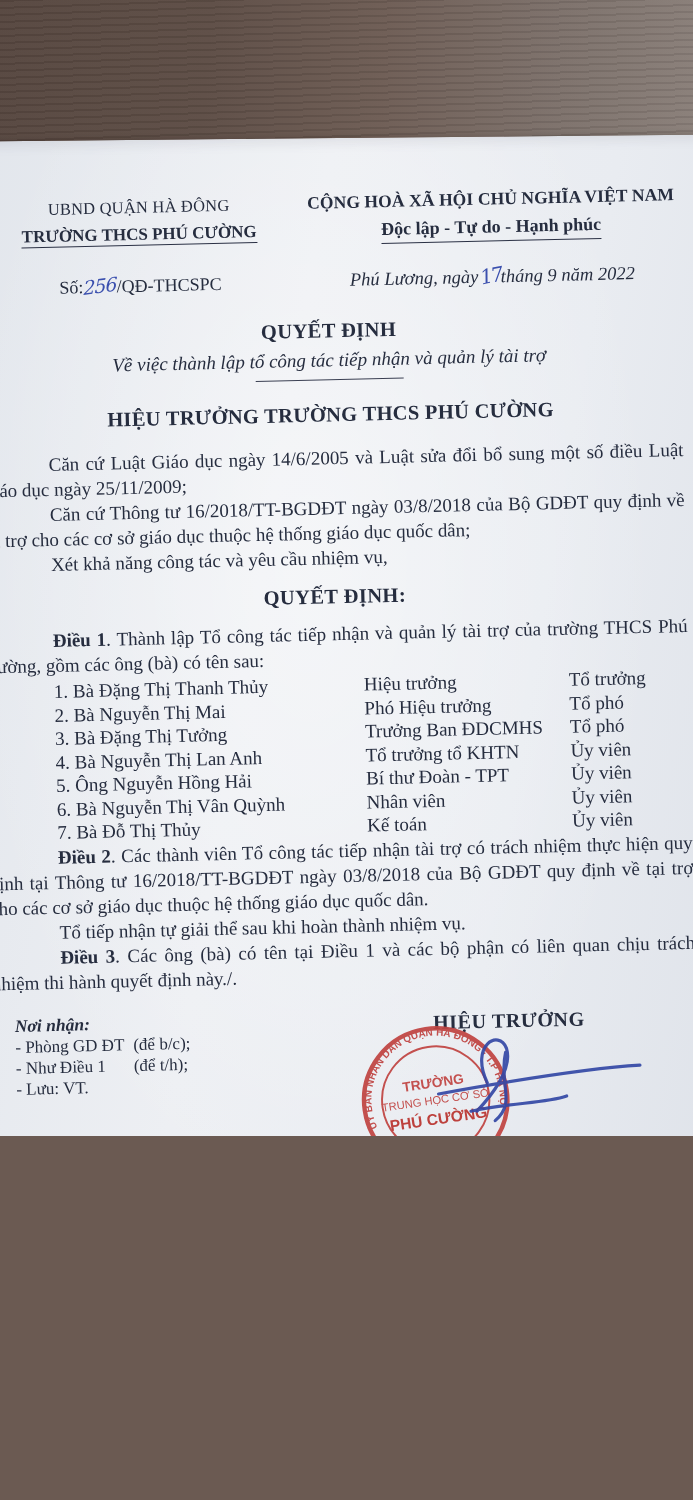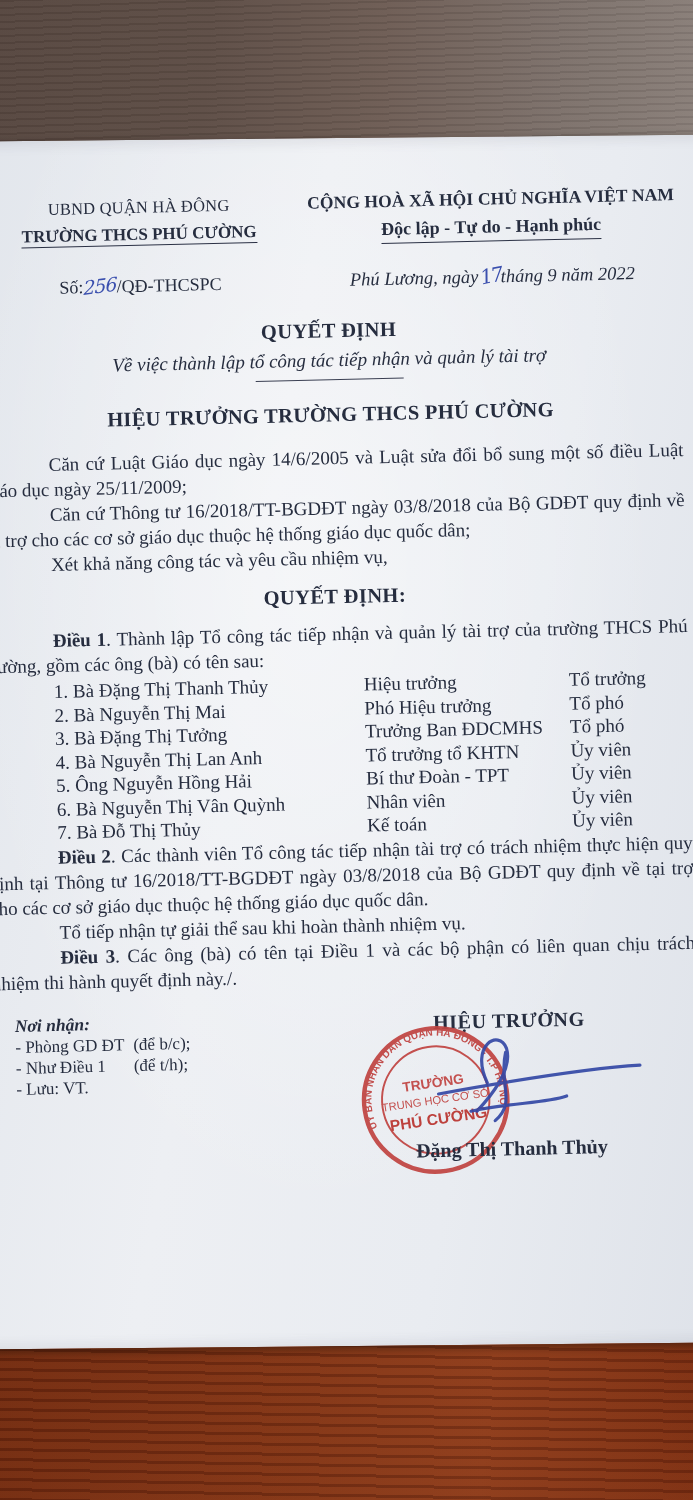"UBND QUẬN HÀ ĐÔNG" .scene { height: 1500px -> 1136px }
